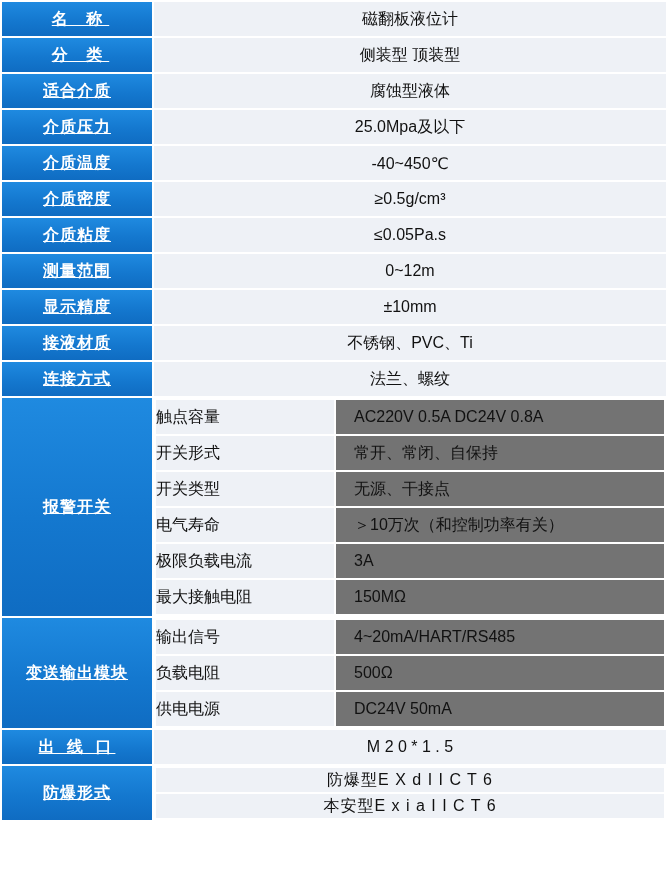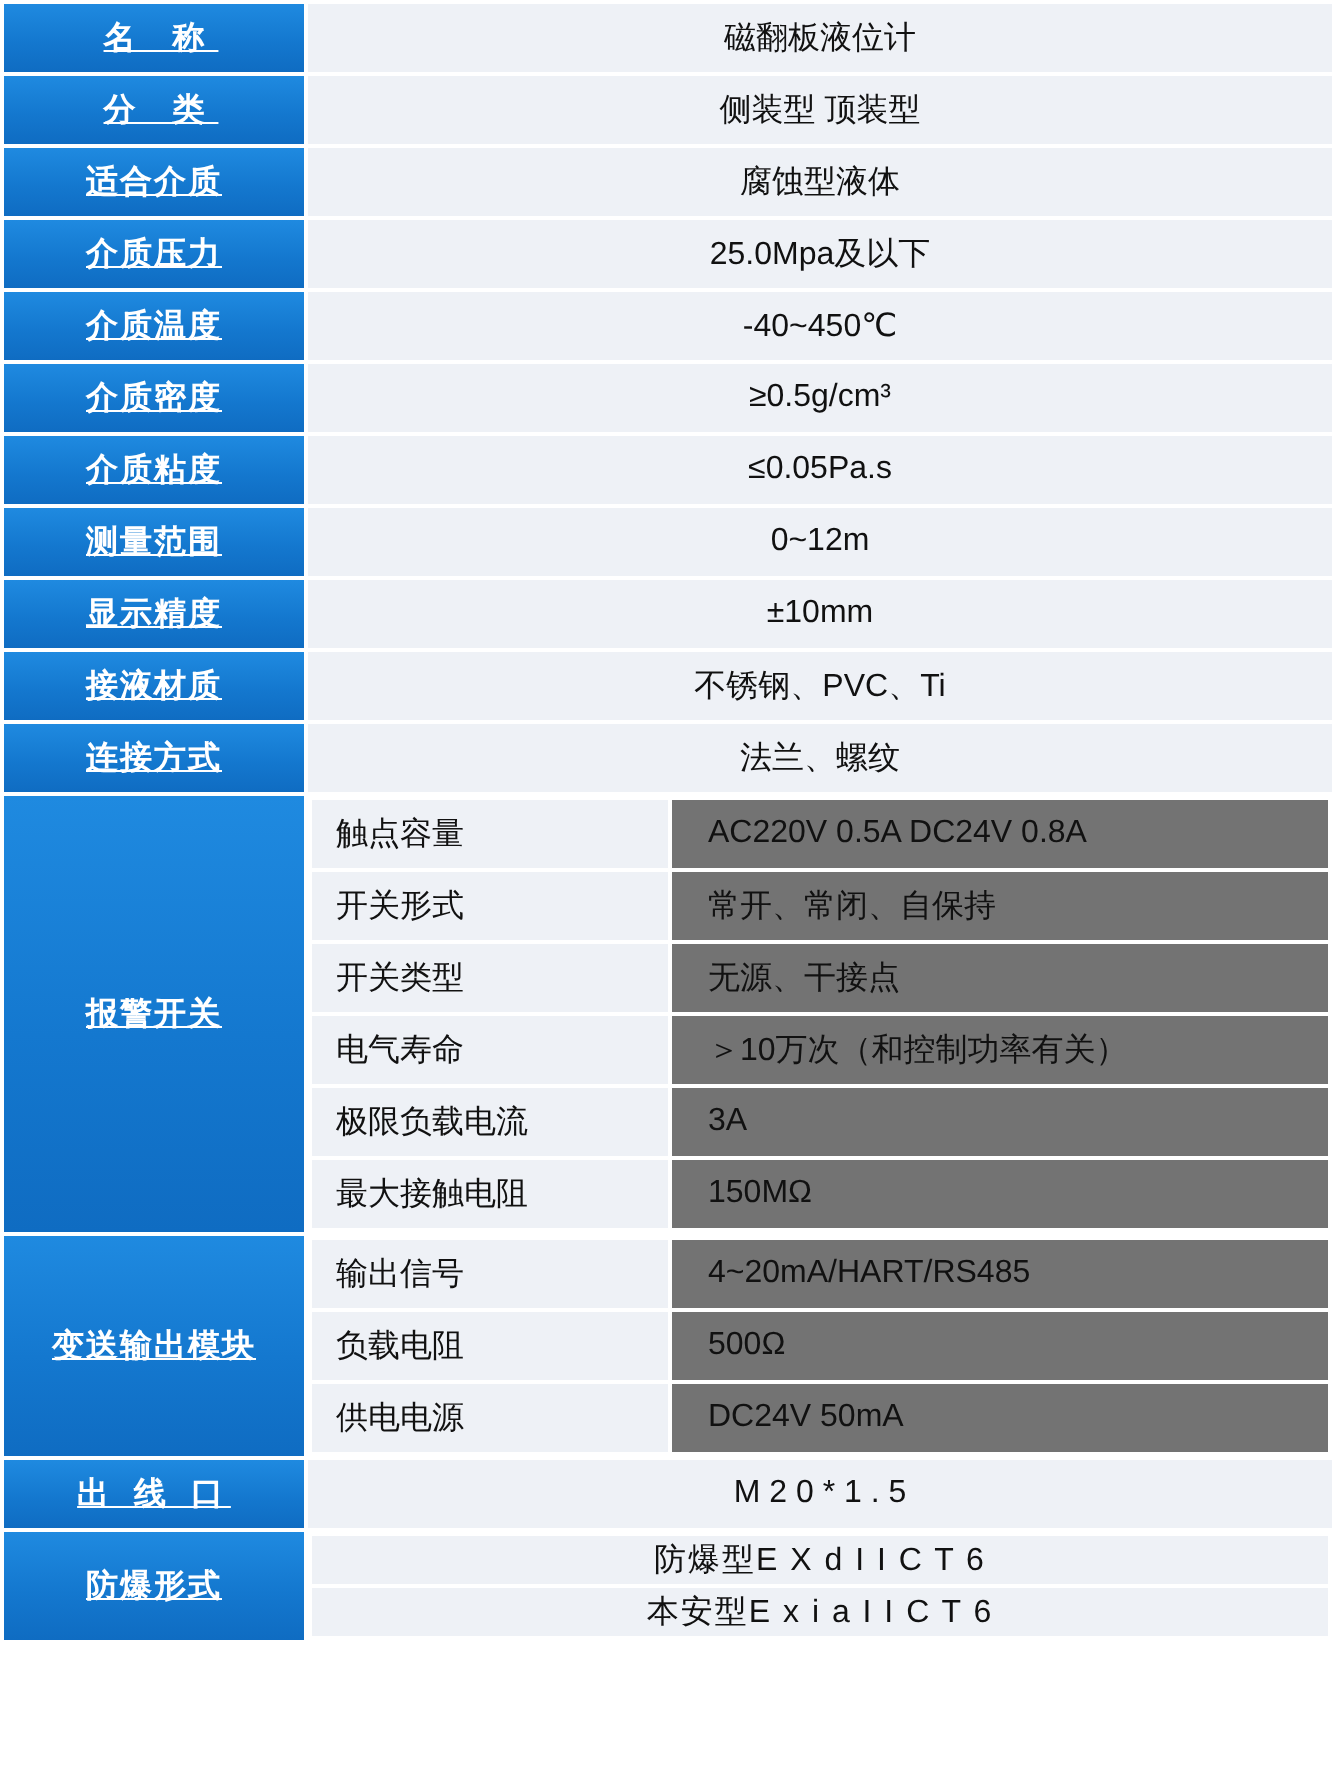"触点容量" .sub-label { padding-left: 12px -> 0 }
